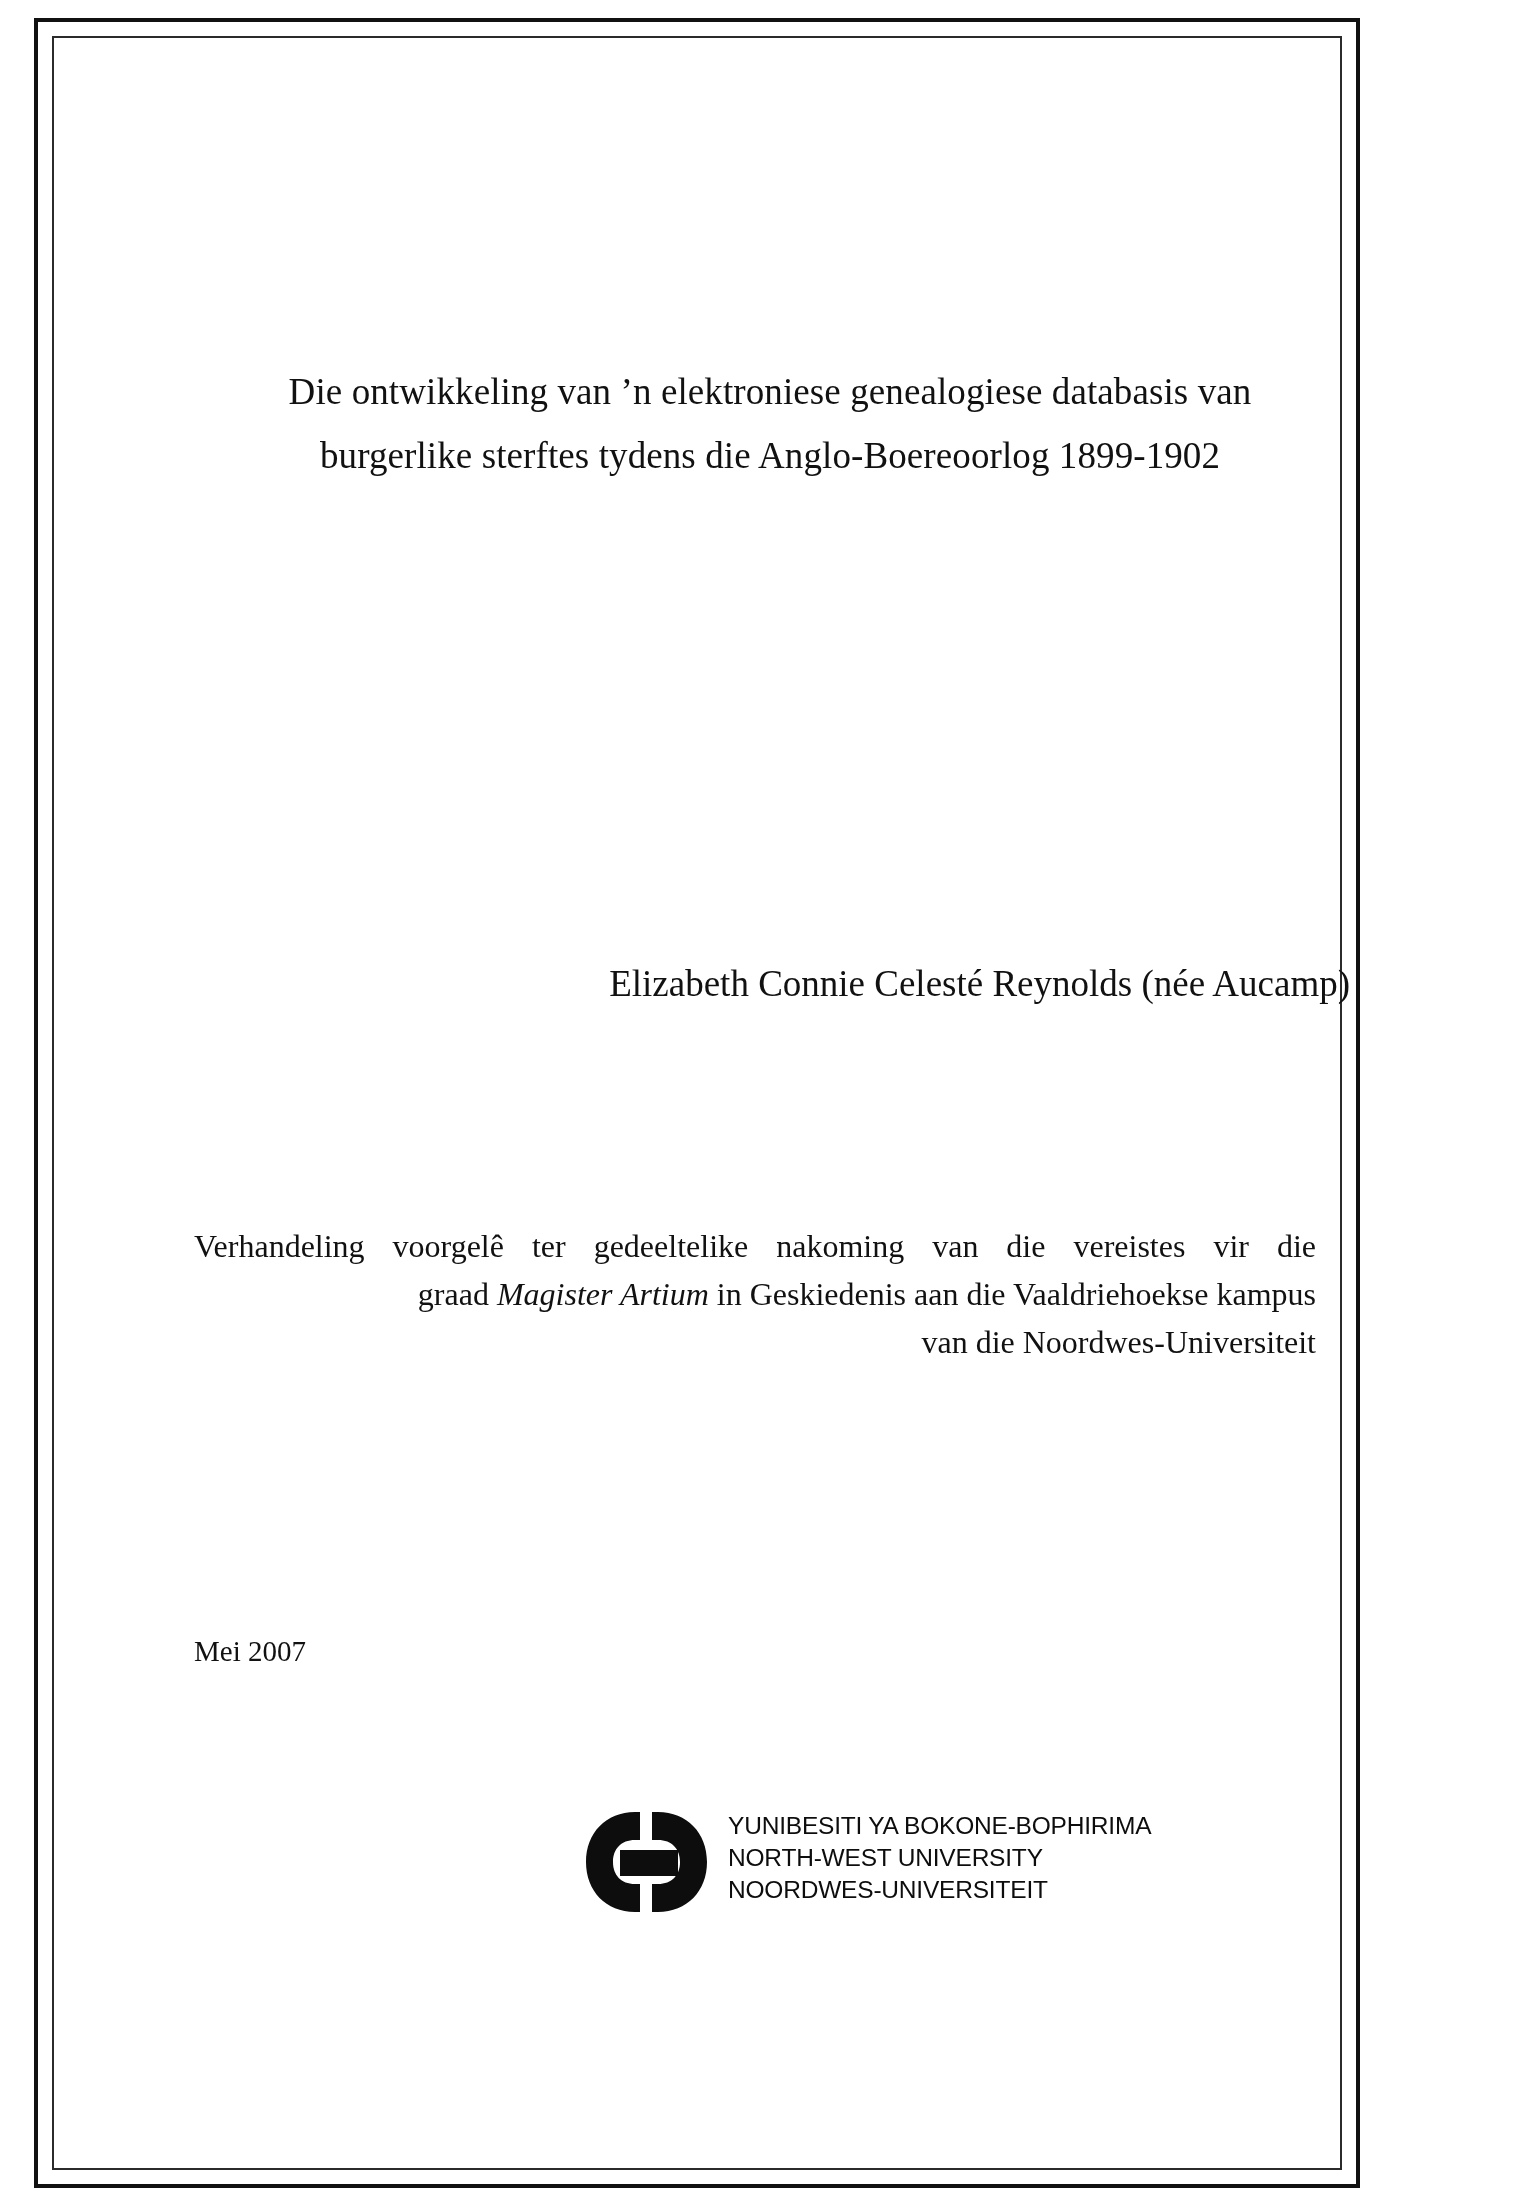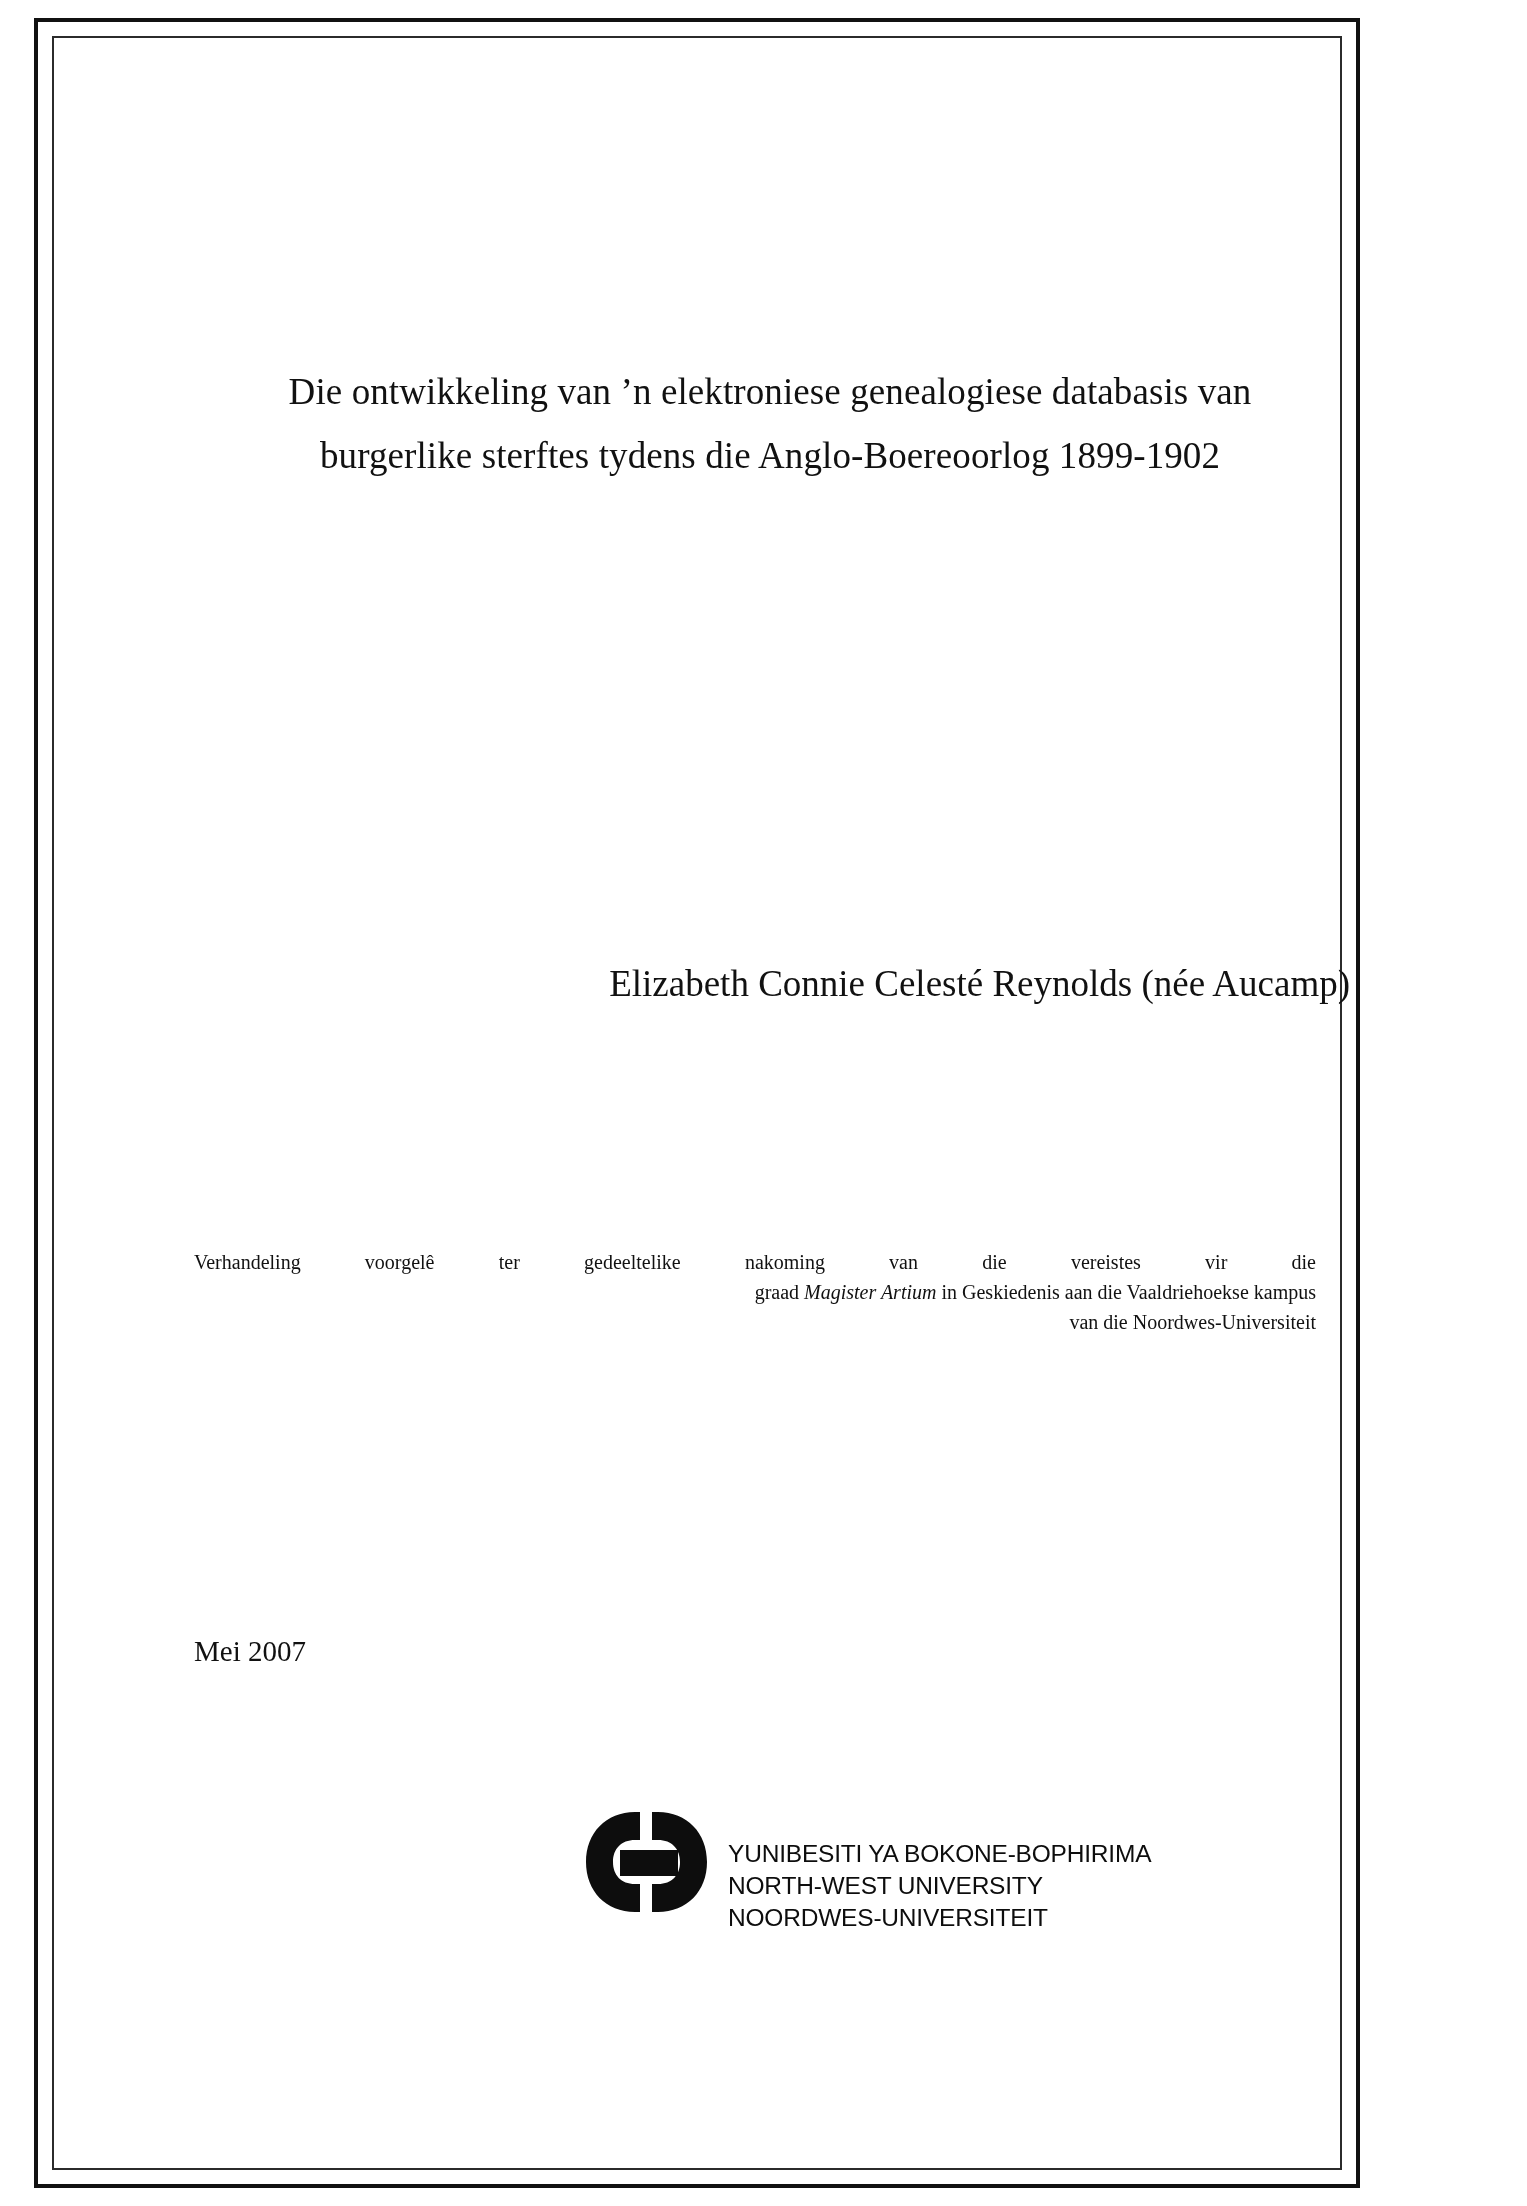"Verhandeling voorgelê ter gedeeltelike" .blurb { font-size: 20px -> 32px; top: 1247px -> 1222px }
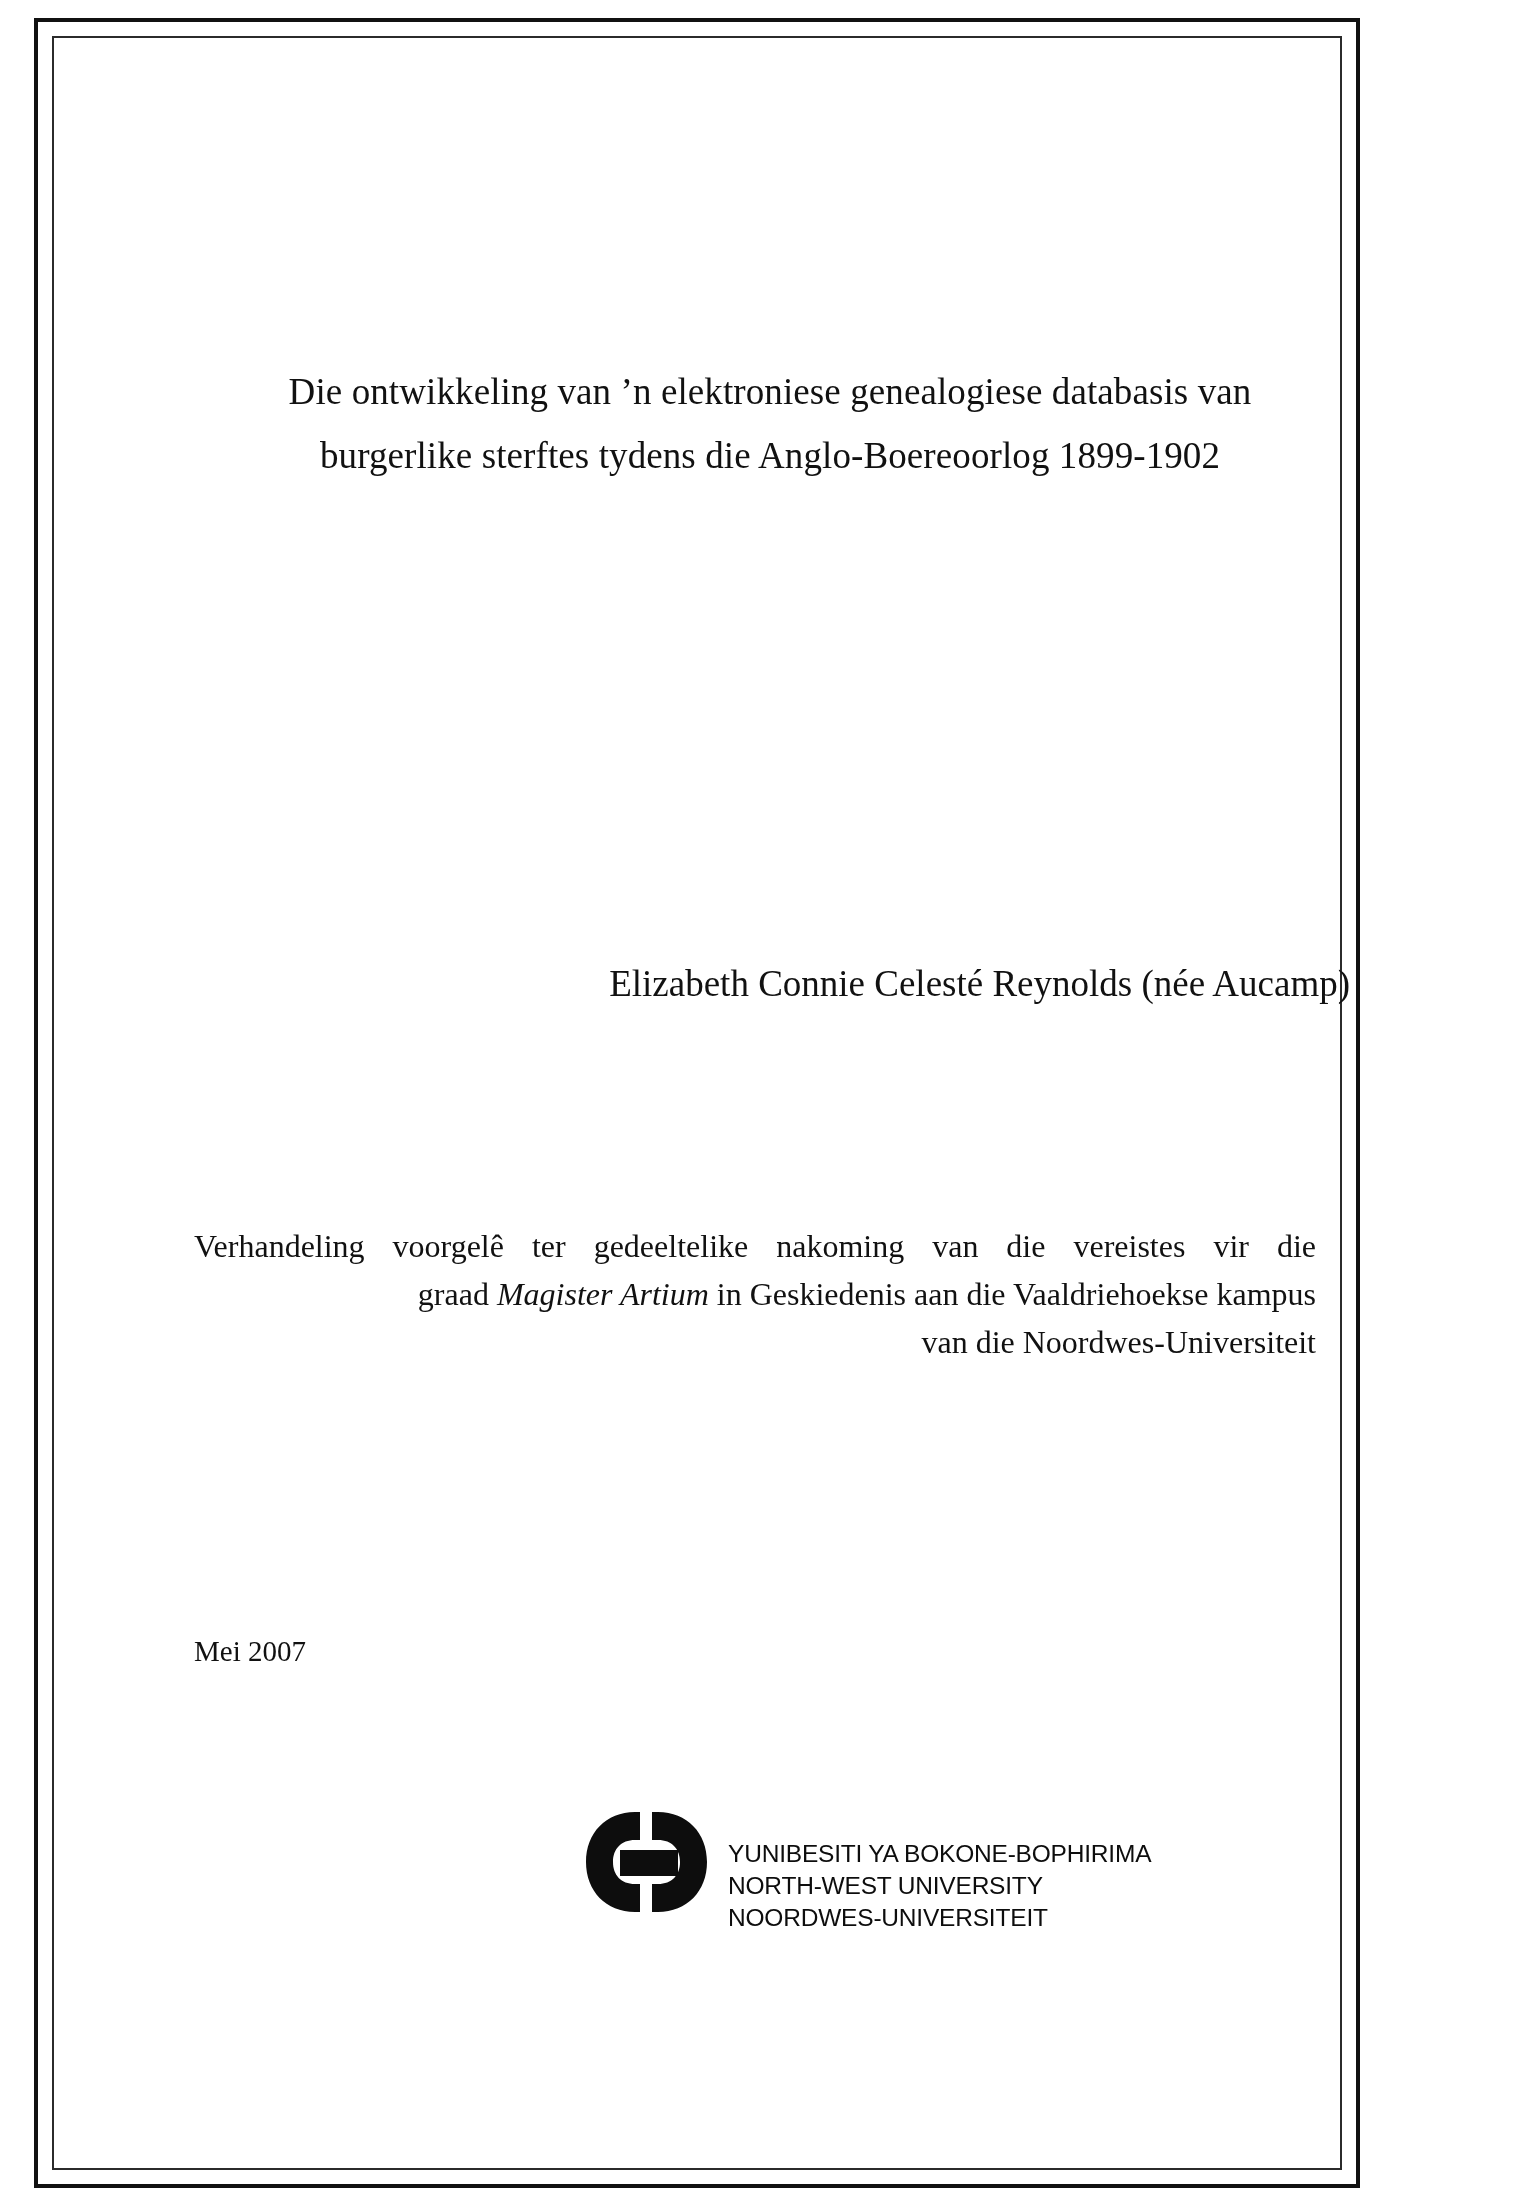"YUNIBESITI YA BOKONE-BOPHIRIMA" .logo-text { margin-top: 28px -> none }
